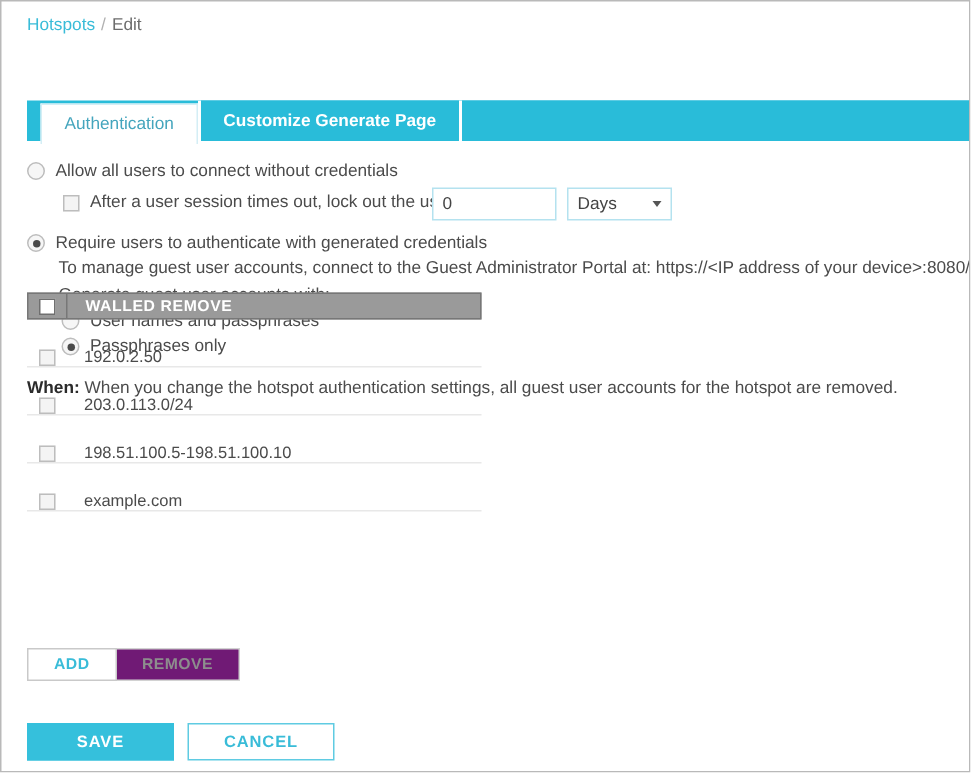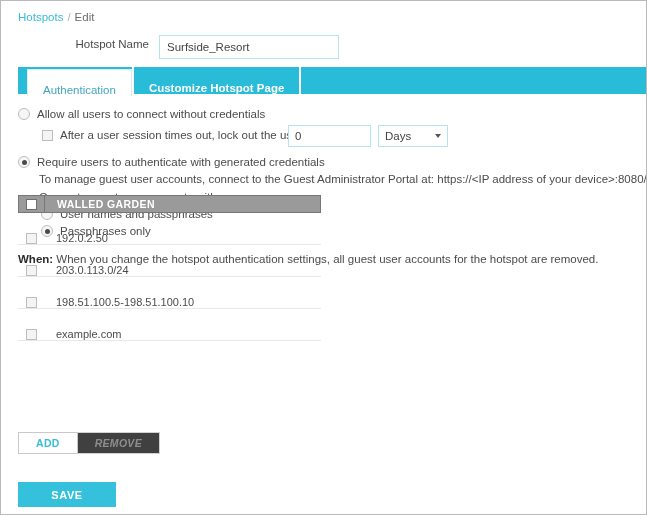"Hotspot Name" div.name-row { html: <div> <div>Hotspot Name</div> <input> </div> -> none }
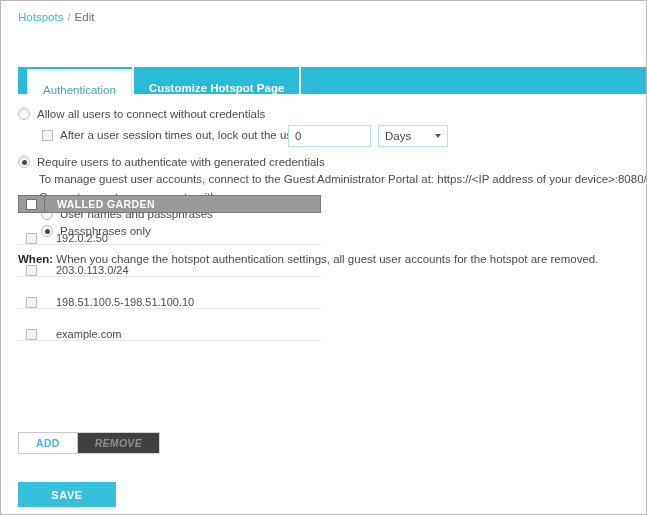"Authentication" .tab { align-items: flex-end -> center }
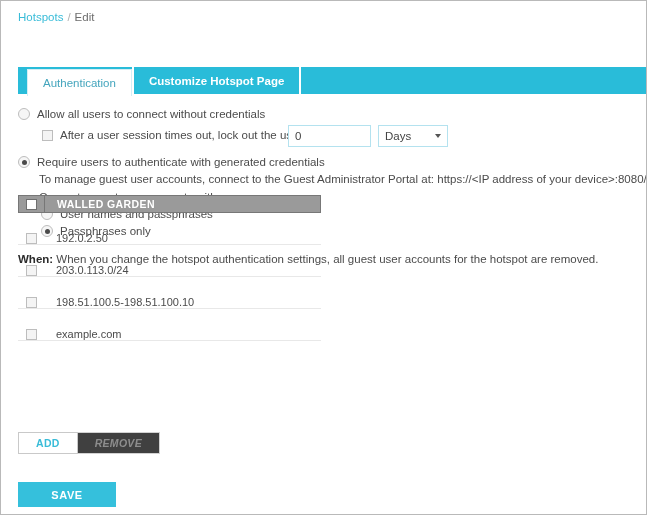"Customize Hotspot Page" span { text: Hotspot -> Generate }
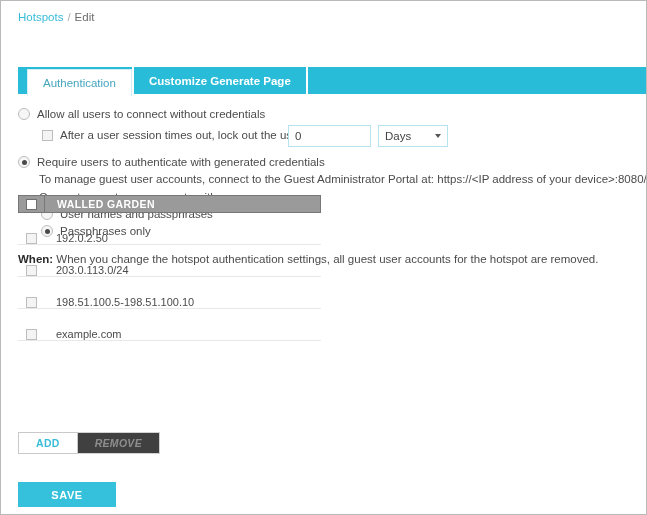"WALLED GARDEN" div.head-title { text: GARDEN -> REMOVE }
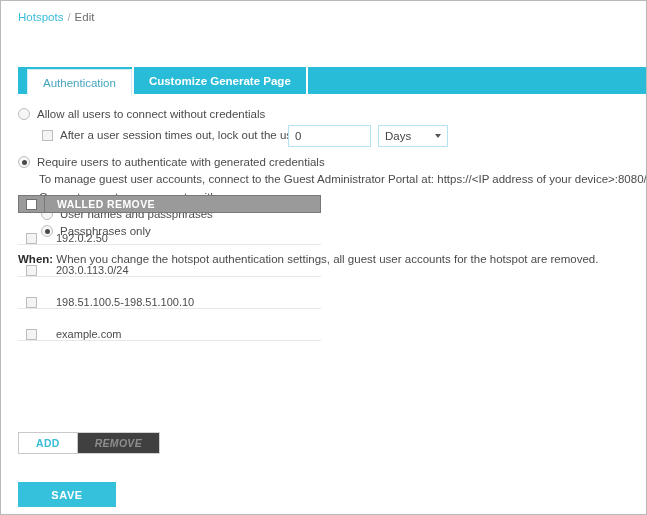"REMOVE" .btn-remove { background: #404040 -> #701a75; font-style: italic -> none }
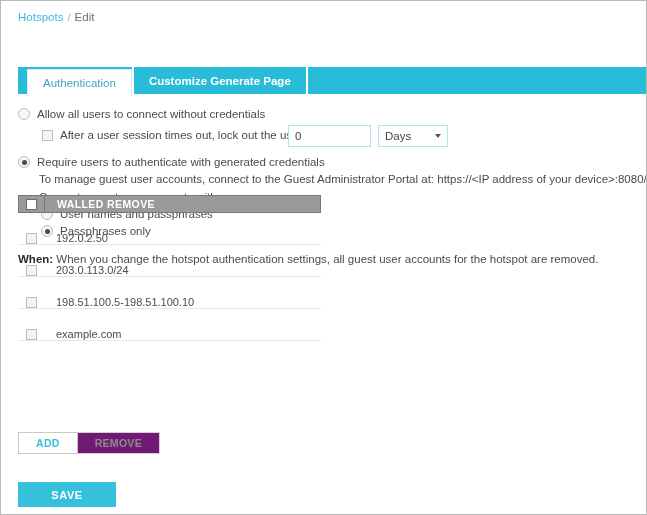"CANCEL" div.btn-lg { html: none -> <div>CANCEL</div> }
